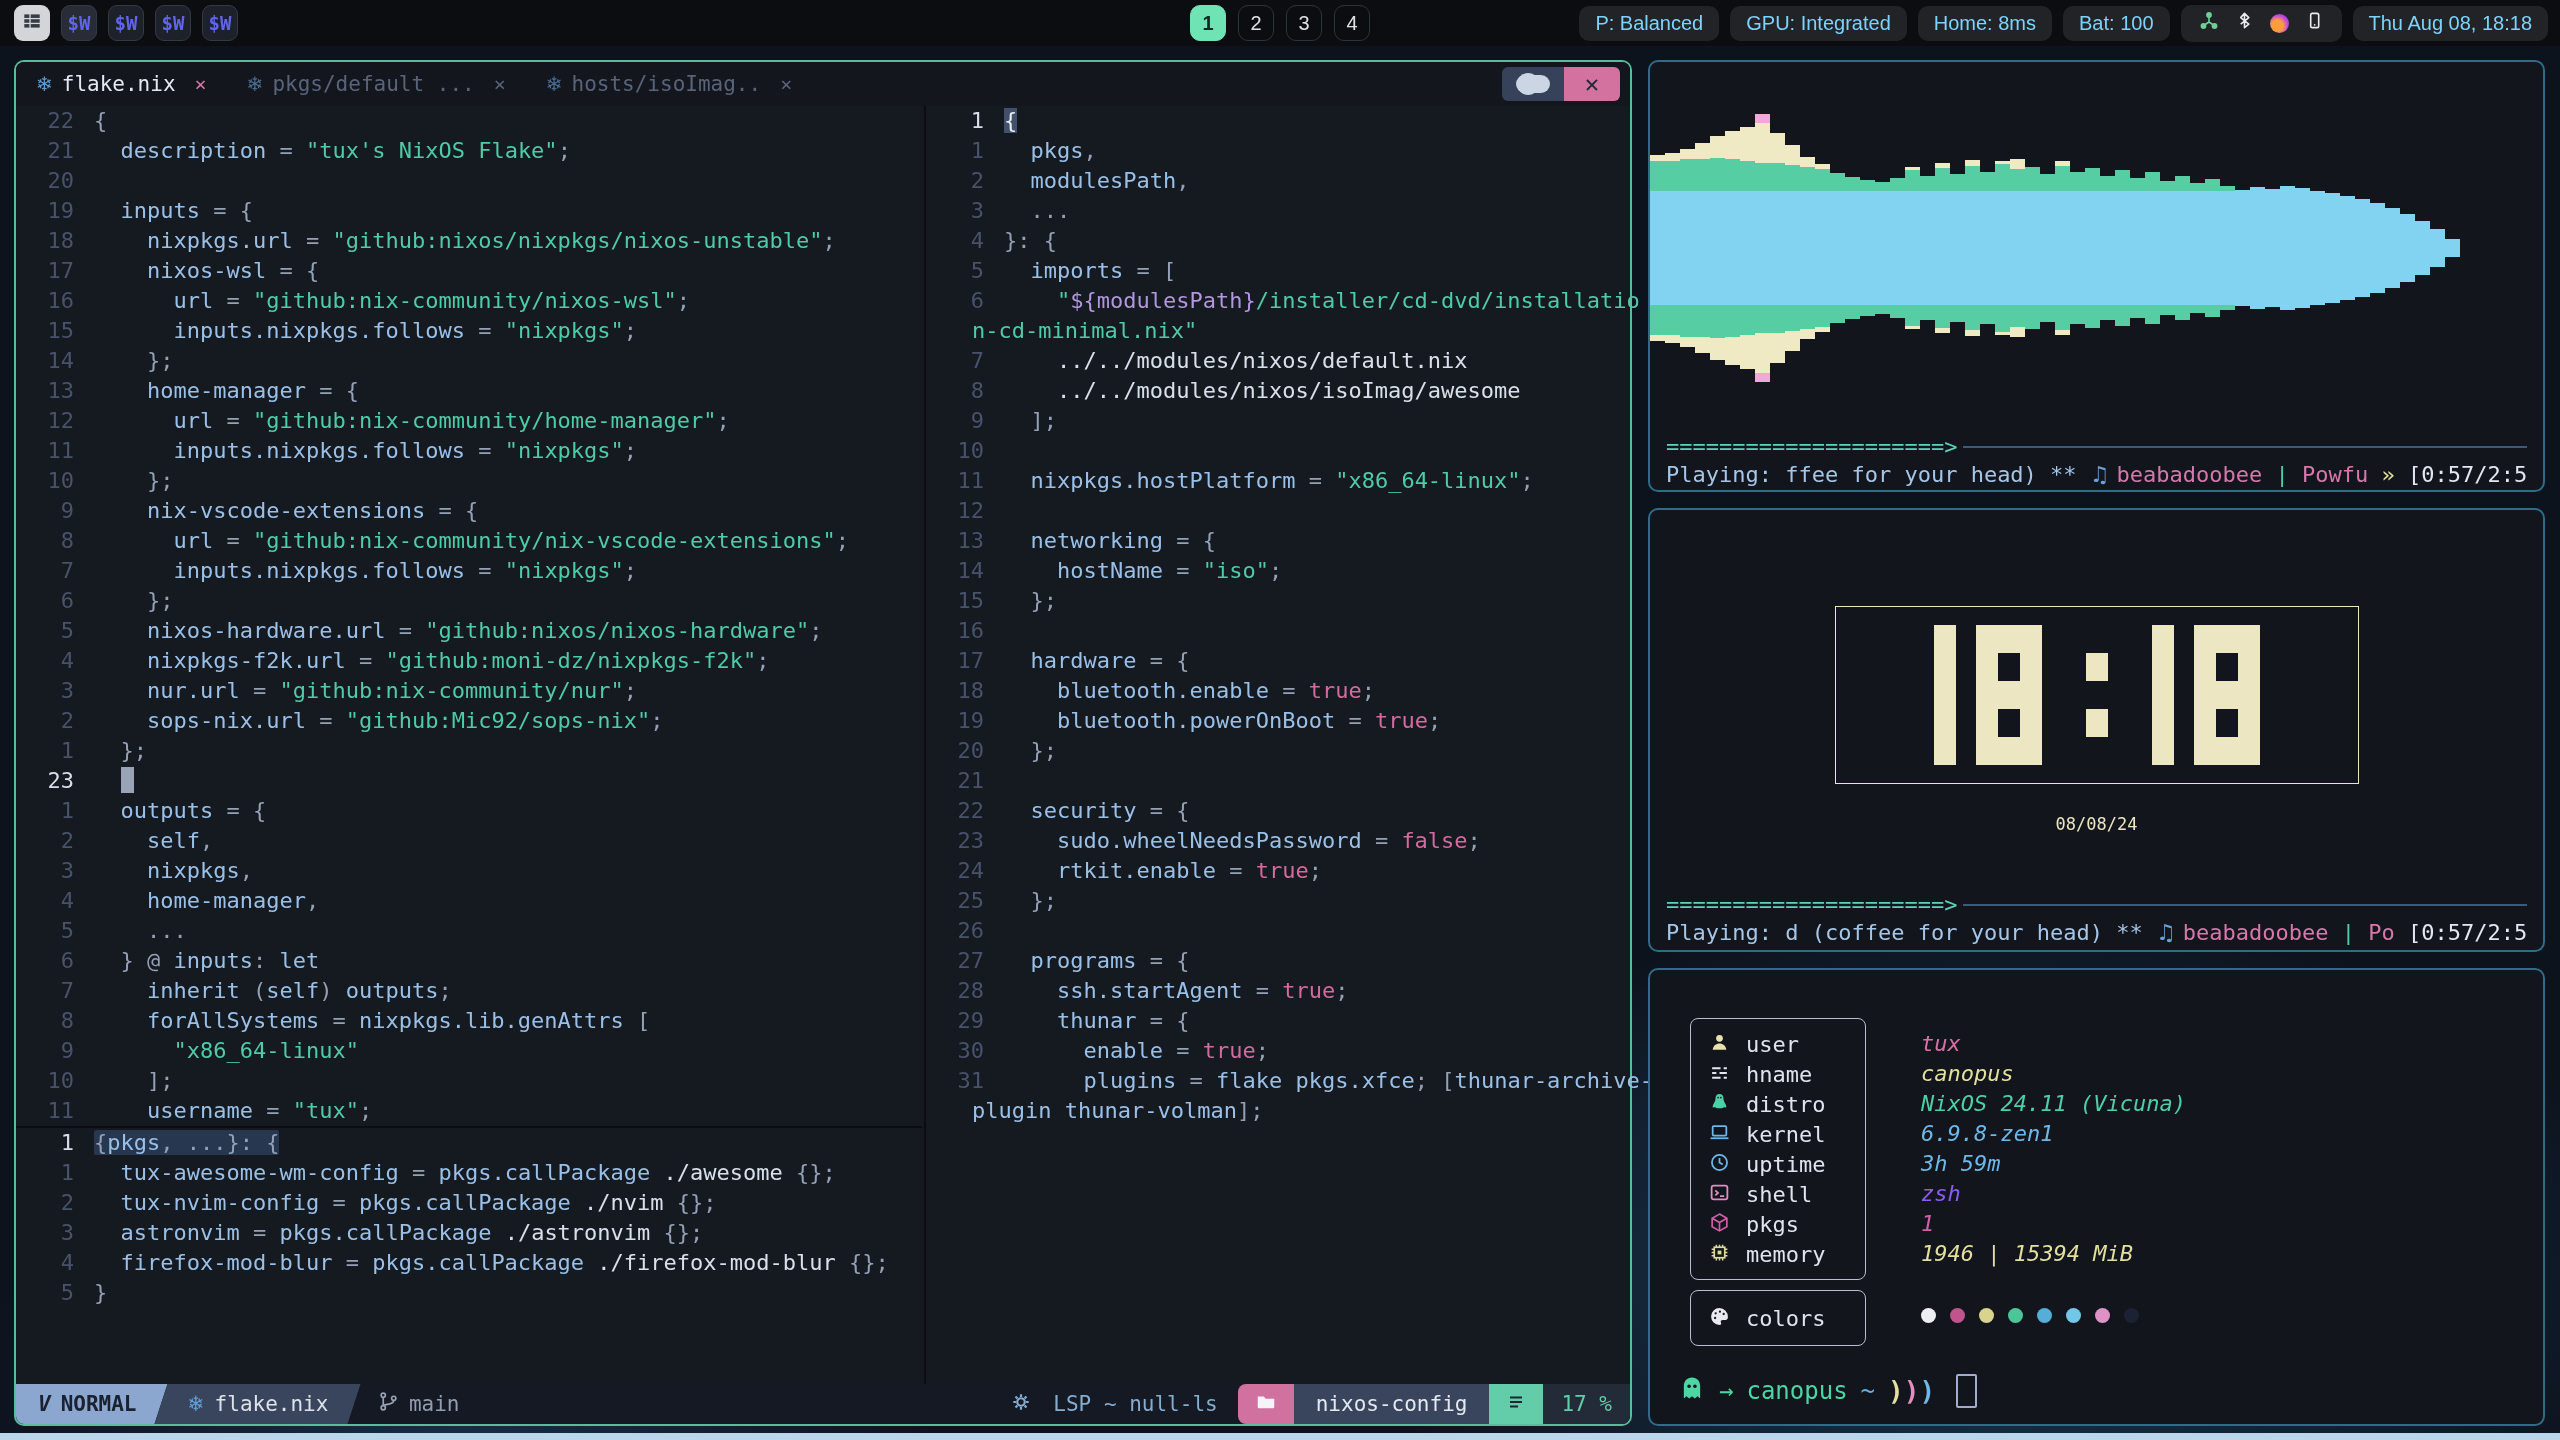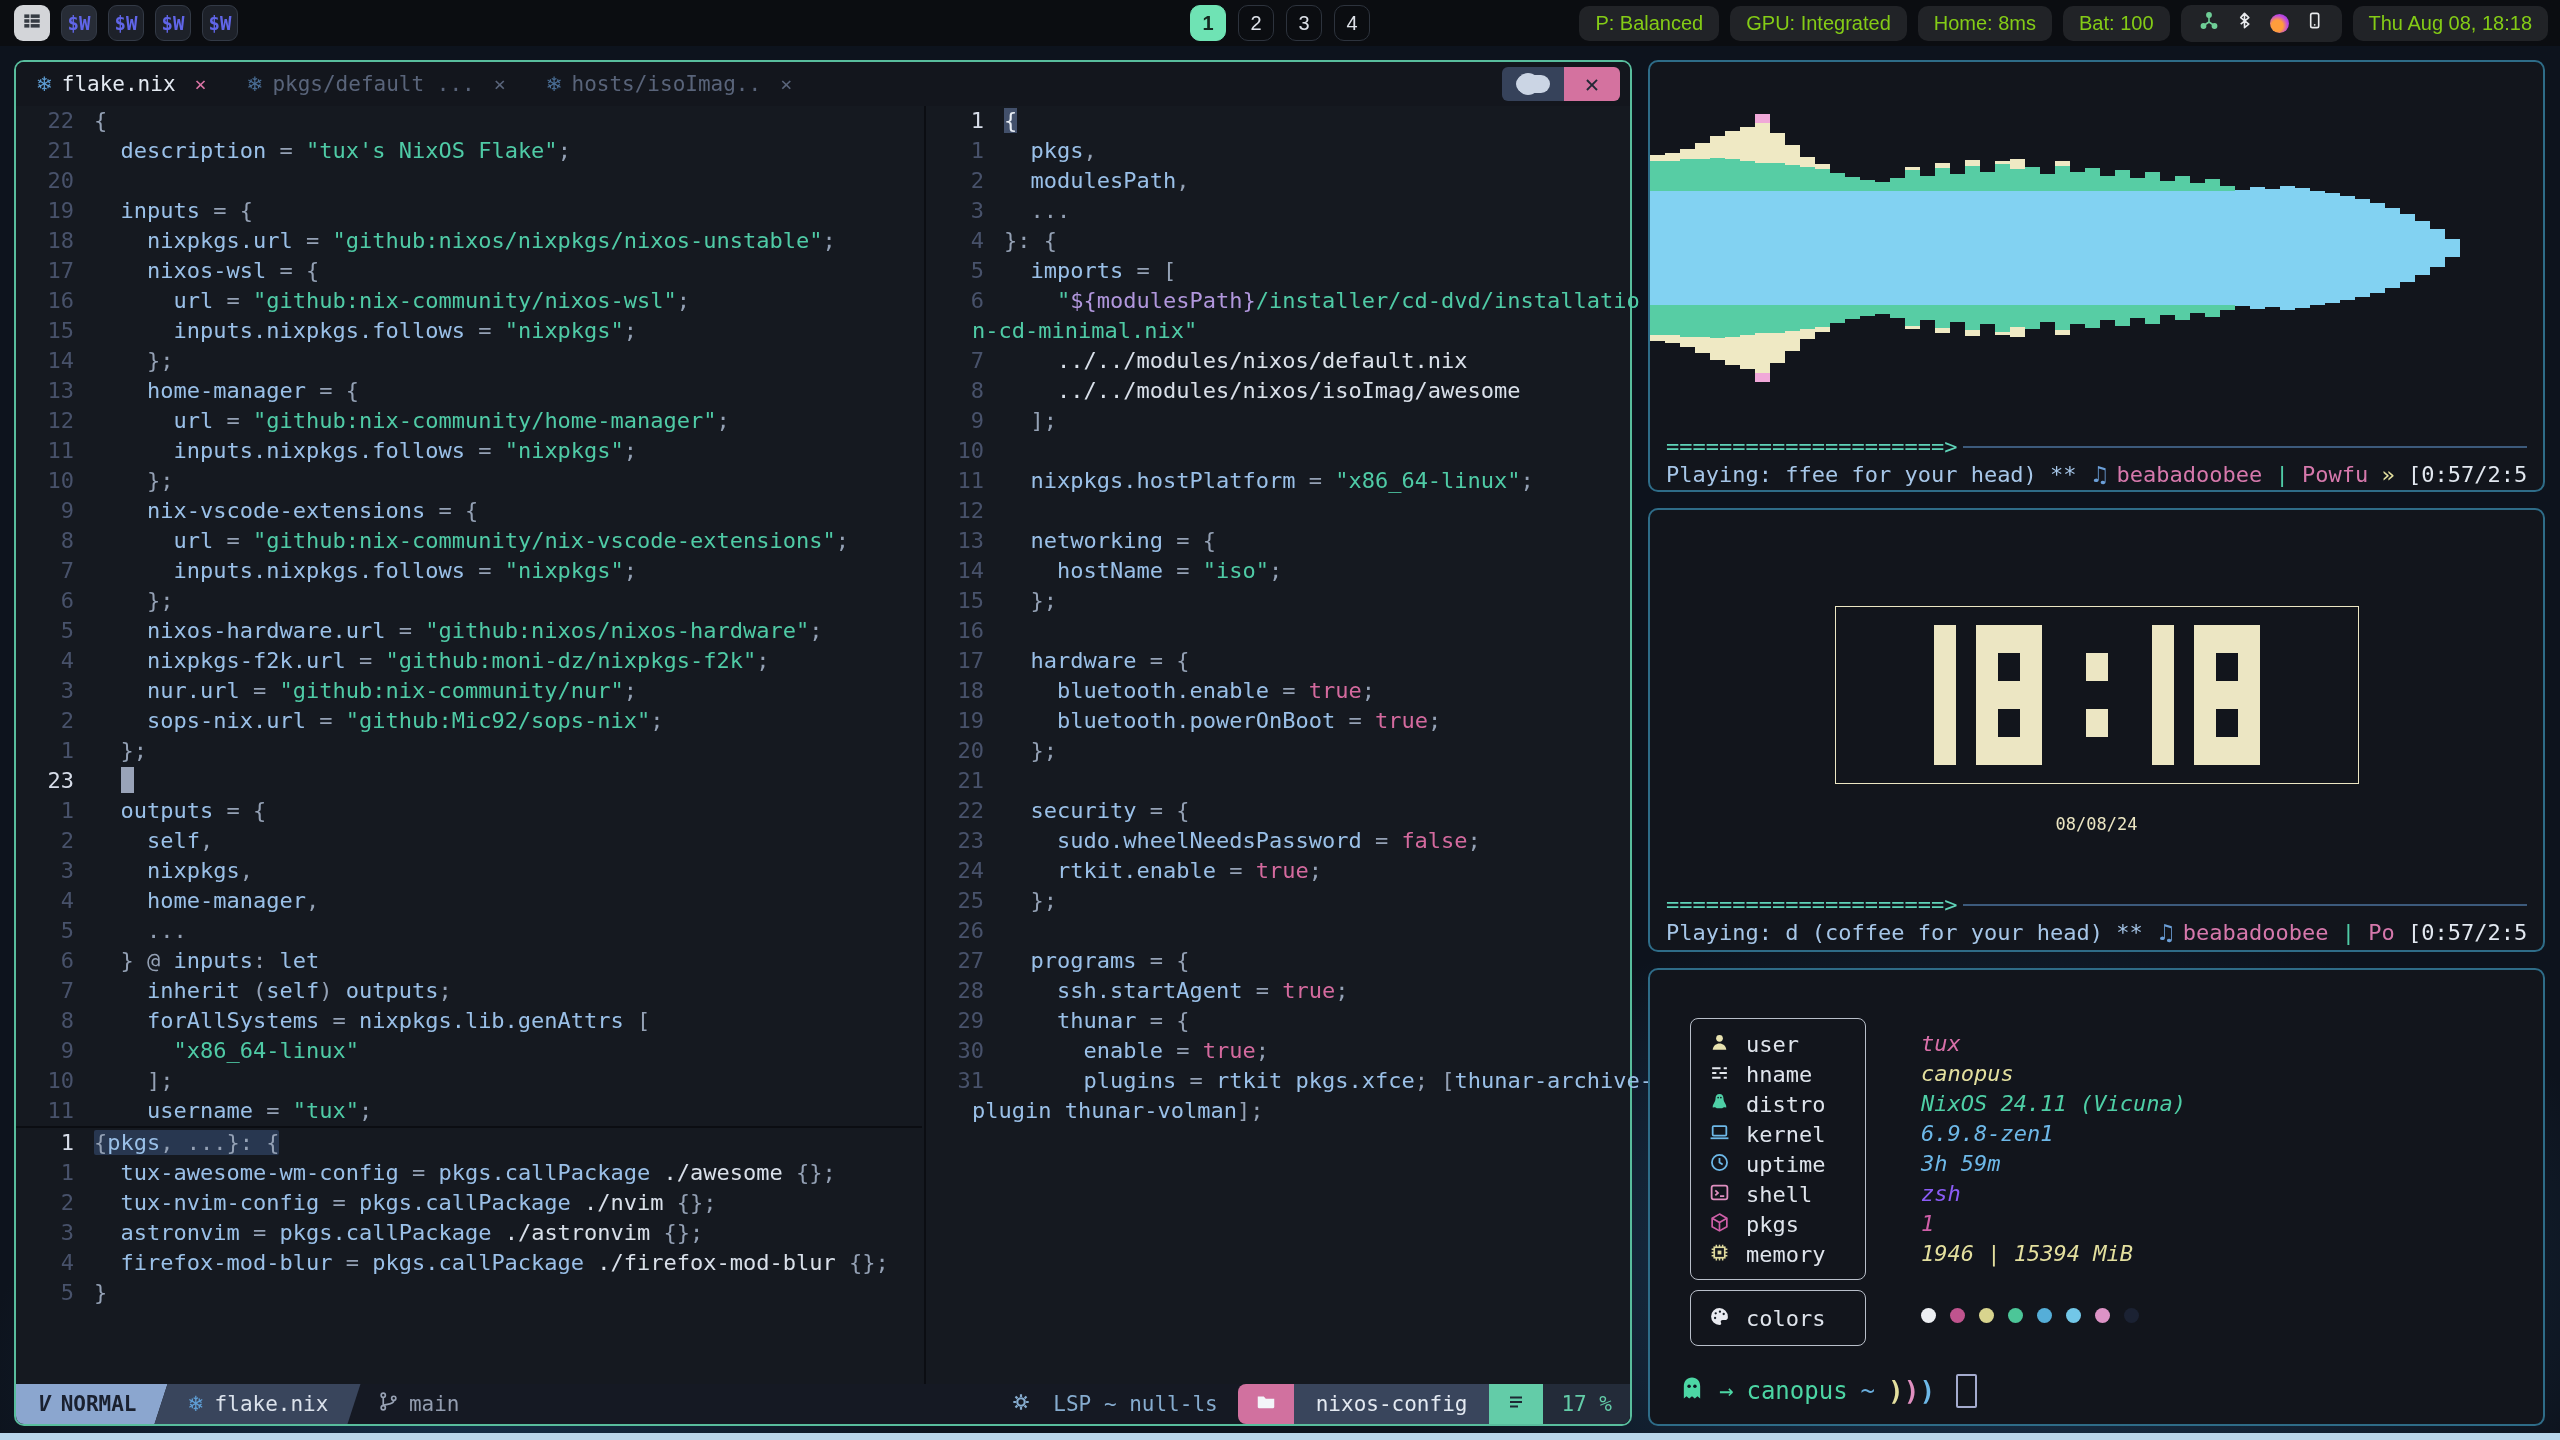"P: Balanced" .pill { color: #84cc16 -> #7dd3fc }
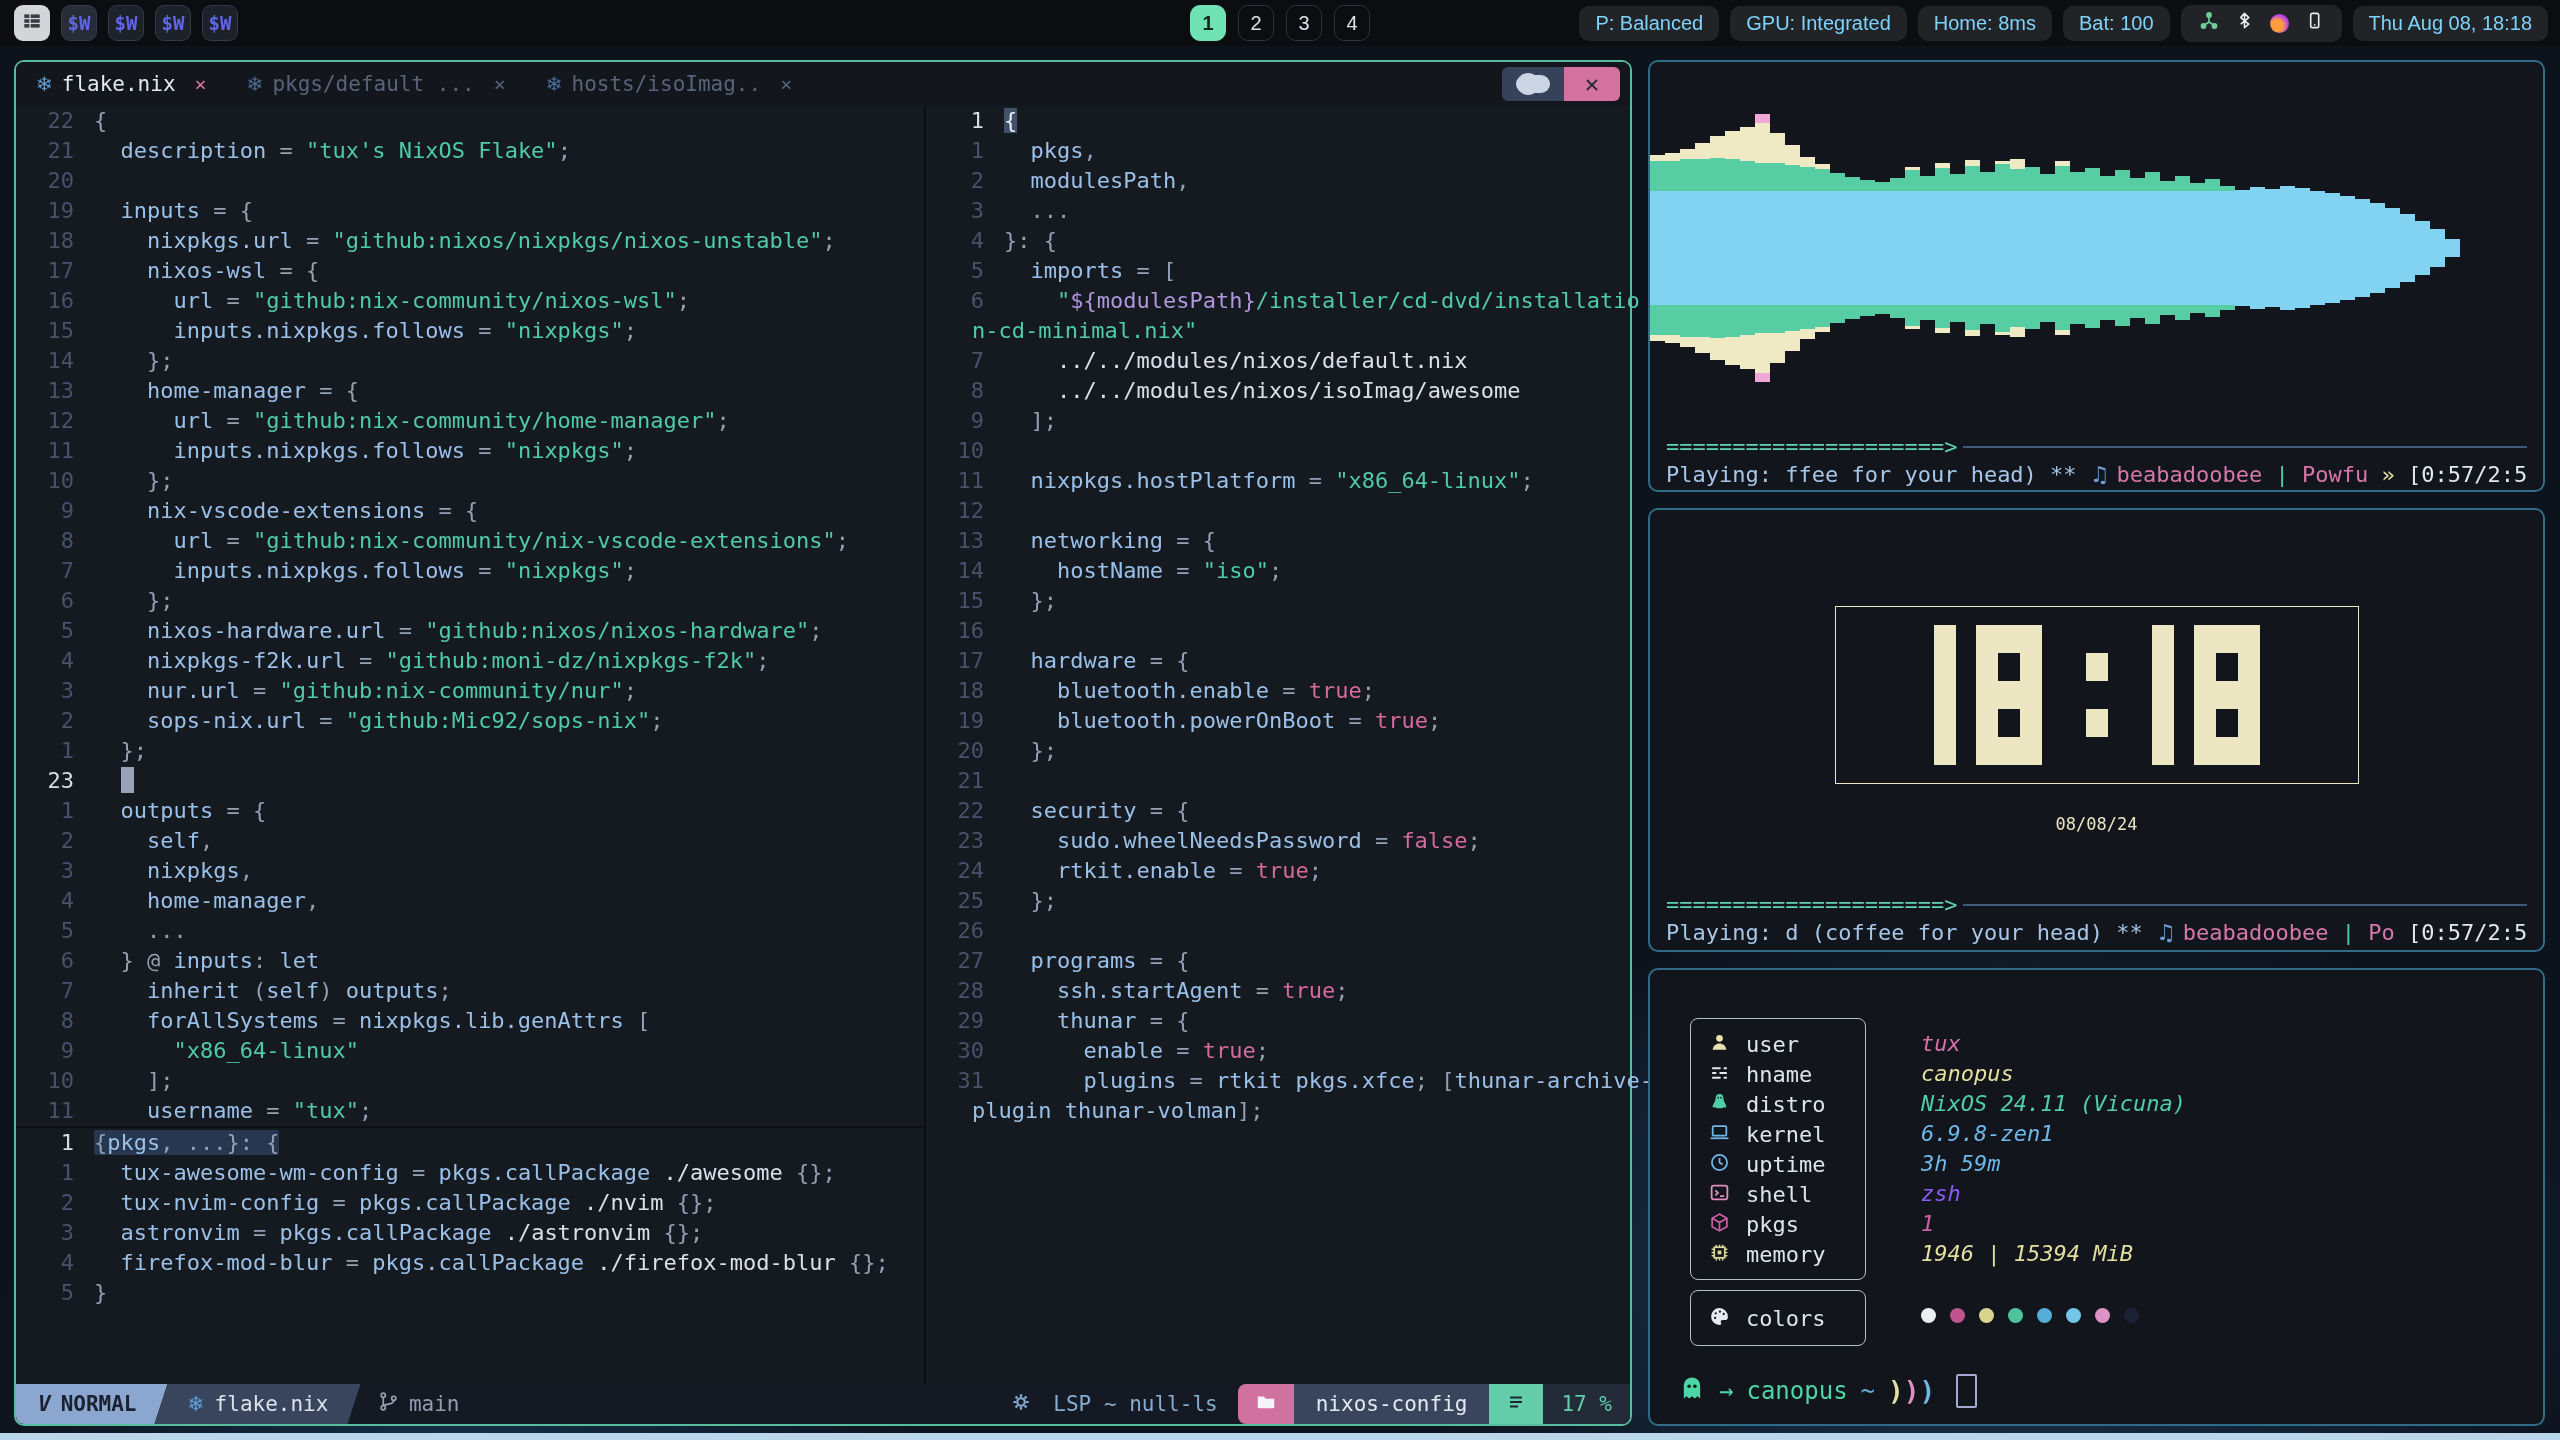"rtkit" span.c-id { text: rtkit -> flake }
